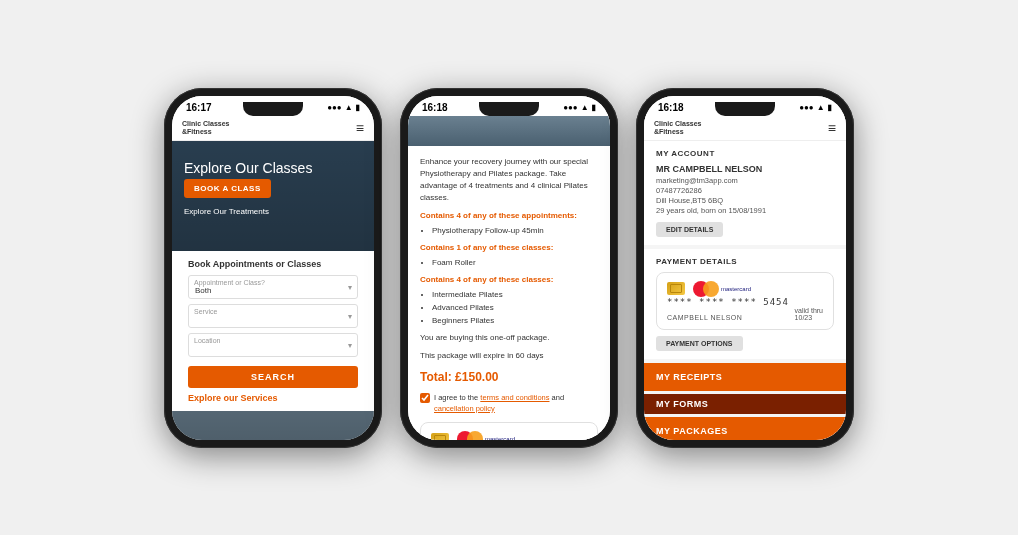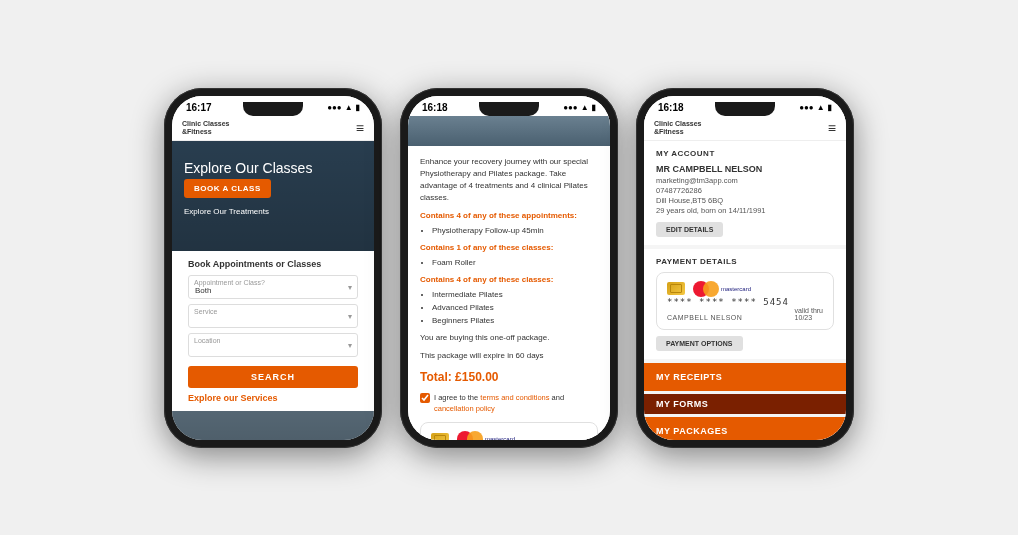"29 years old, born on" div.account-detail { text: 14/11/1991 -> 15/08/1991 }
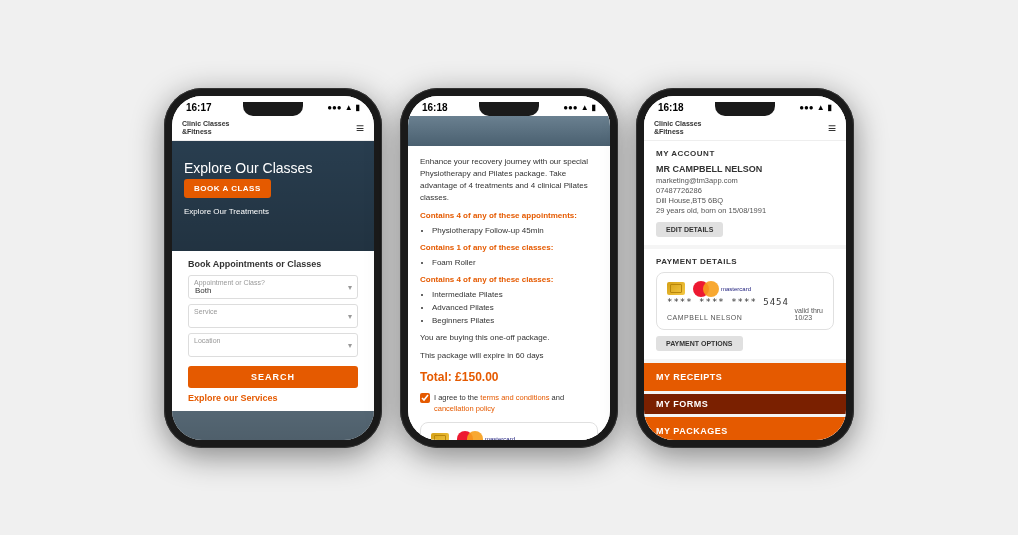"terms and conditions" .agree-row a { text-decoration: none -> underline }
